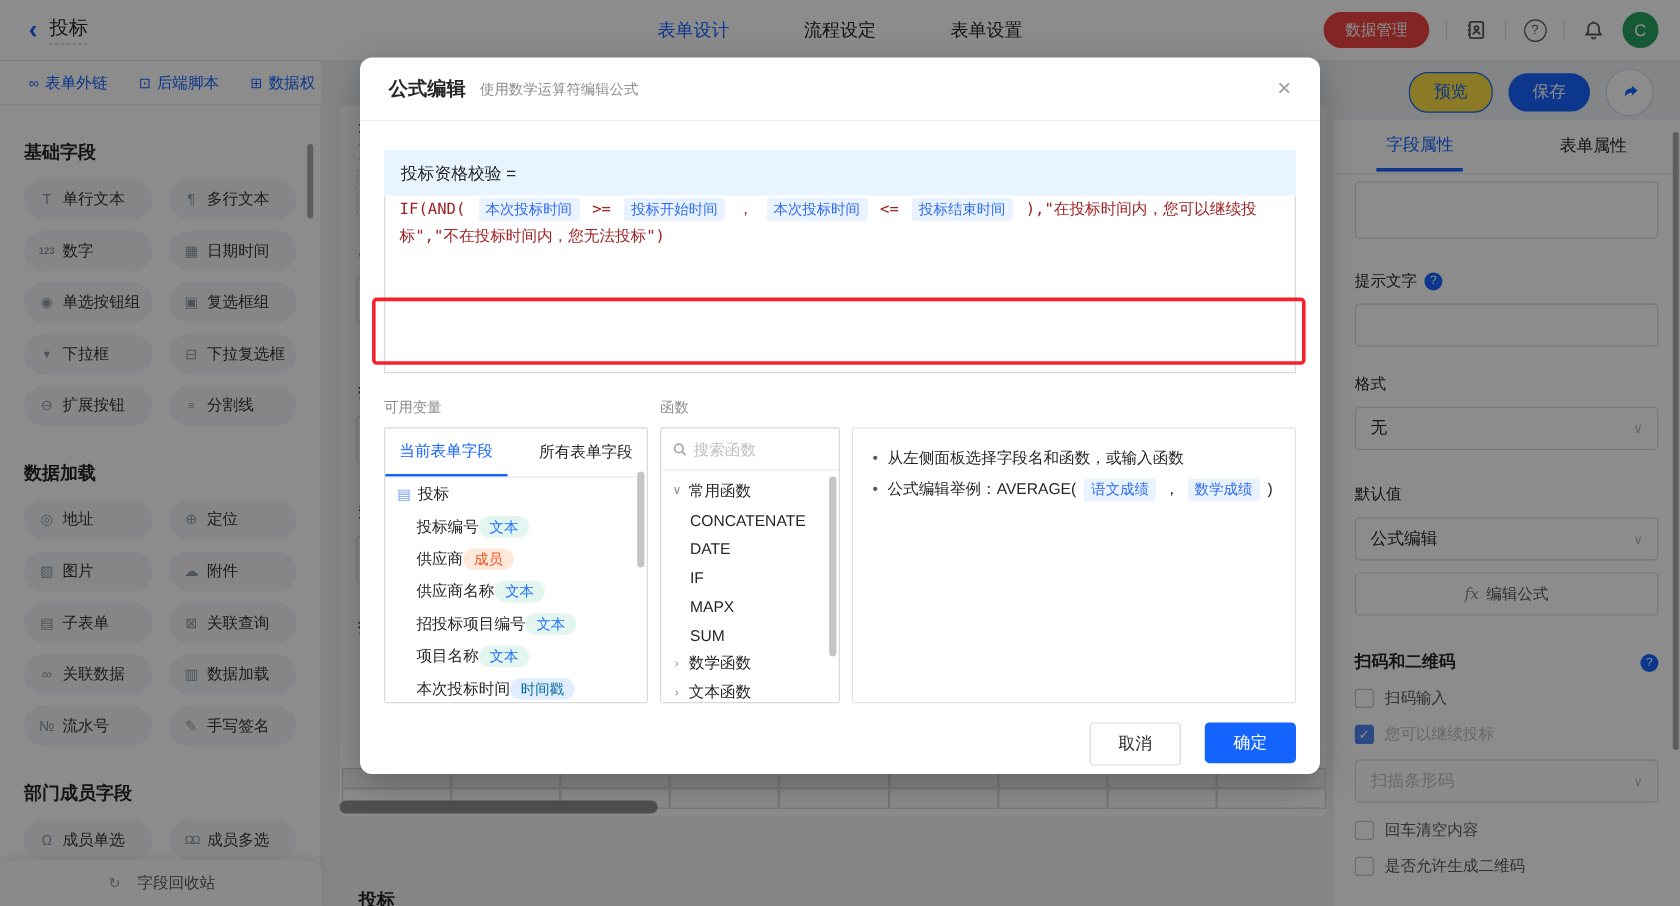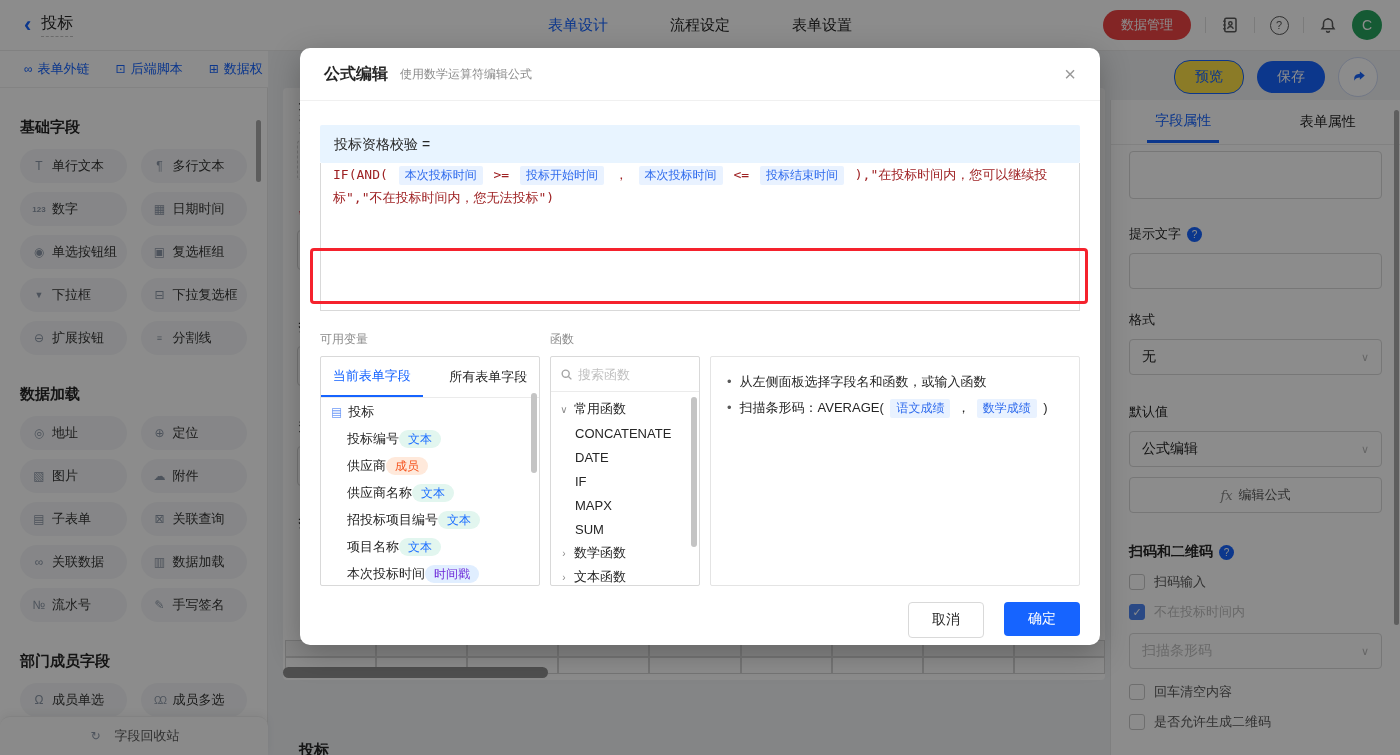"扫描条形码：AVERAGE(" span { text: 扫描条形码 -> 公式编辑举例 }
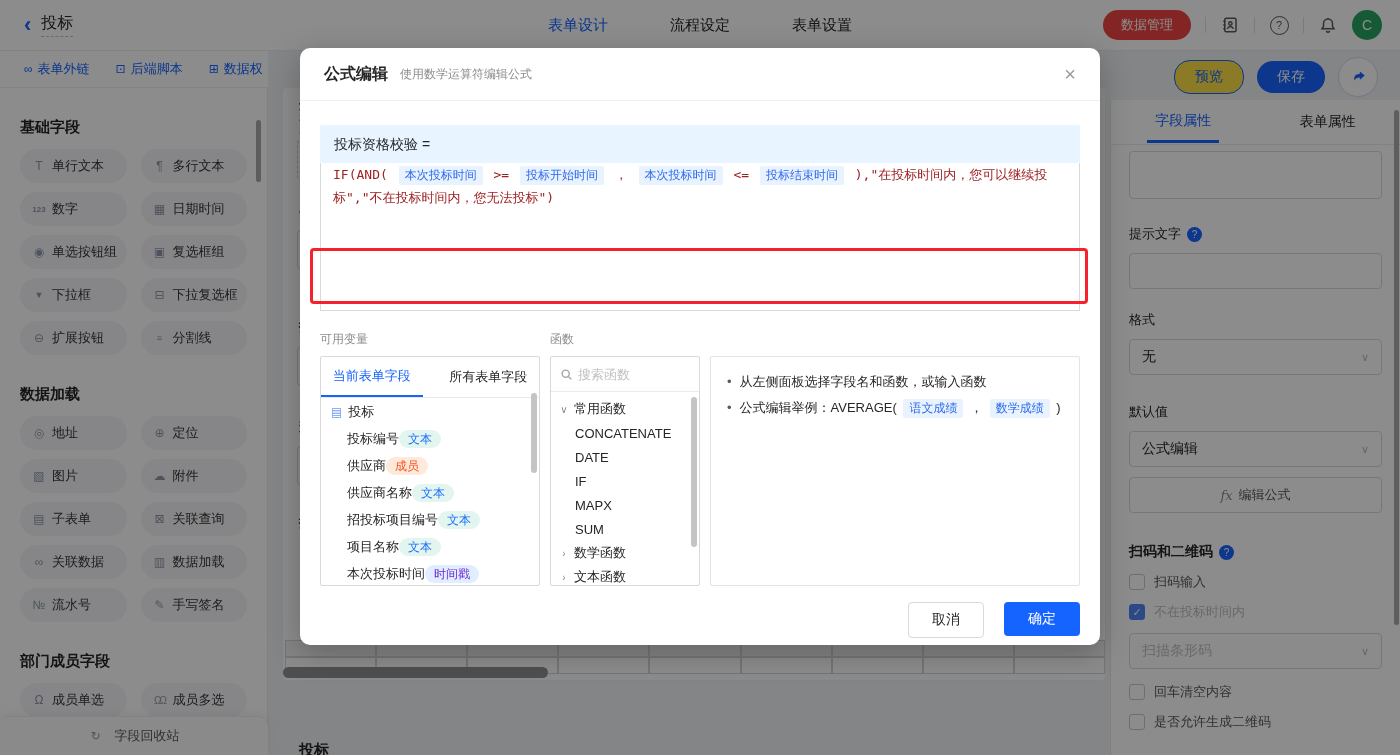"扫码和二维码" div.rp-label { justify-content: none -> space-between }
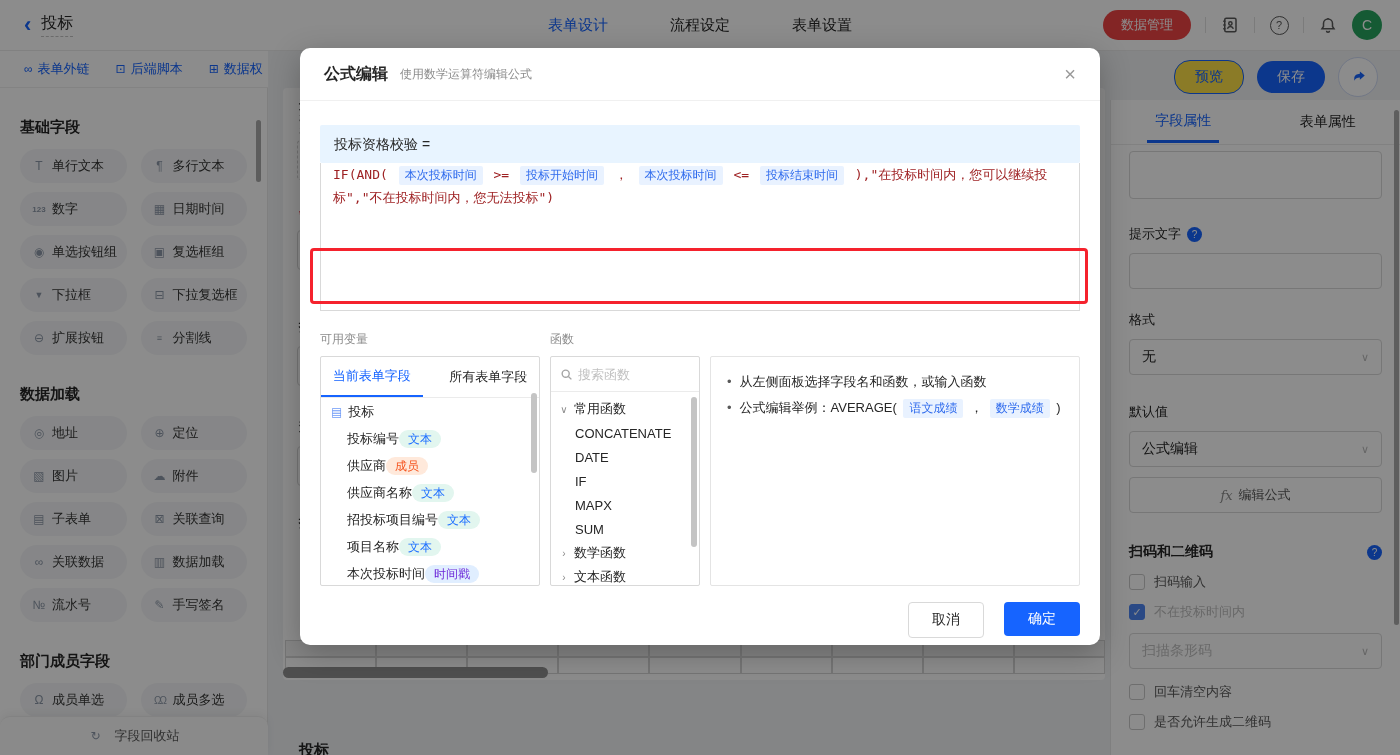"时间戳" .badge.time { color: #6d28d9 -> #0369a1 }
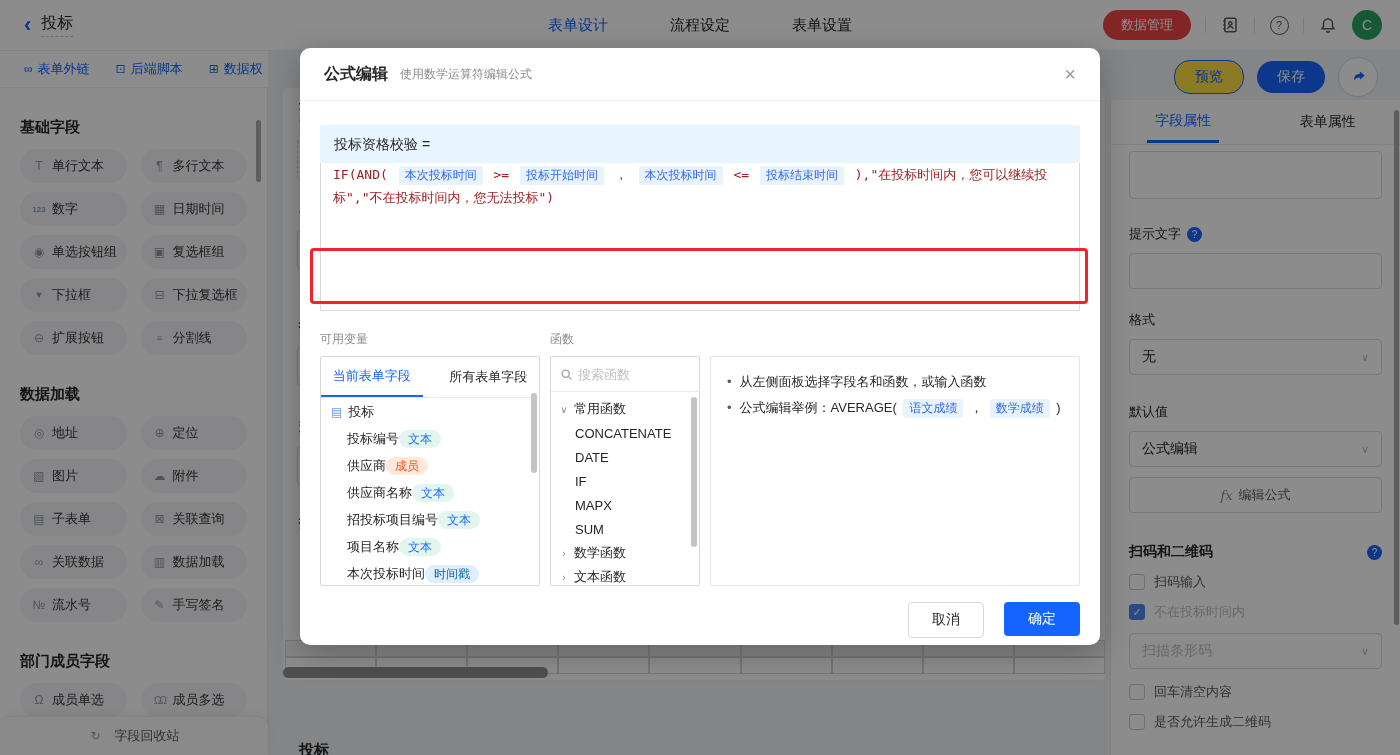"不在投标时间内" span.cblab { text: 不在投标时间内 -> 您可以继续投标 }
